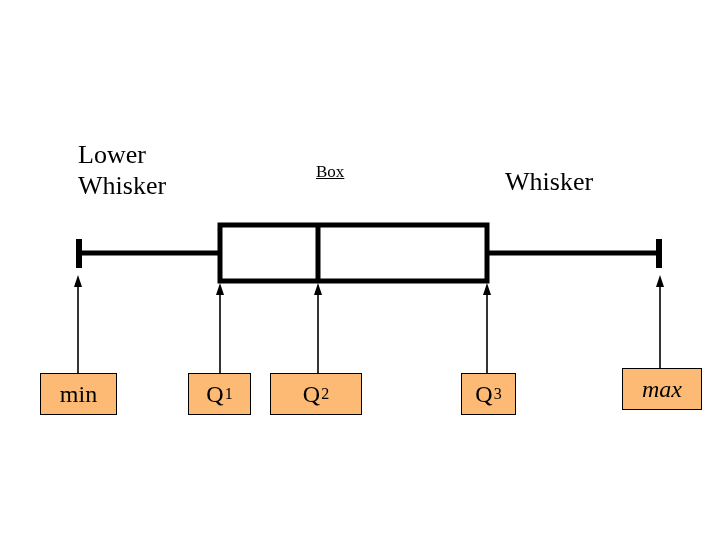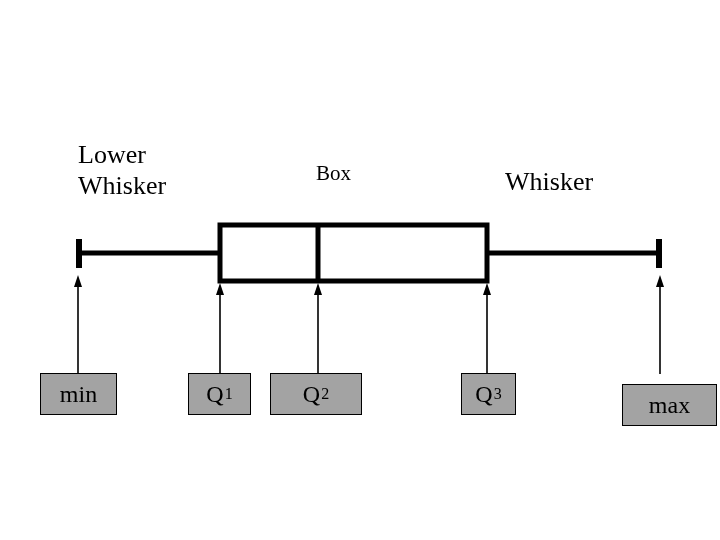"Box" .box-label { font-size: 21px -> 17px; text-decoration: none -> underline }
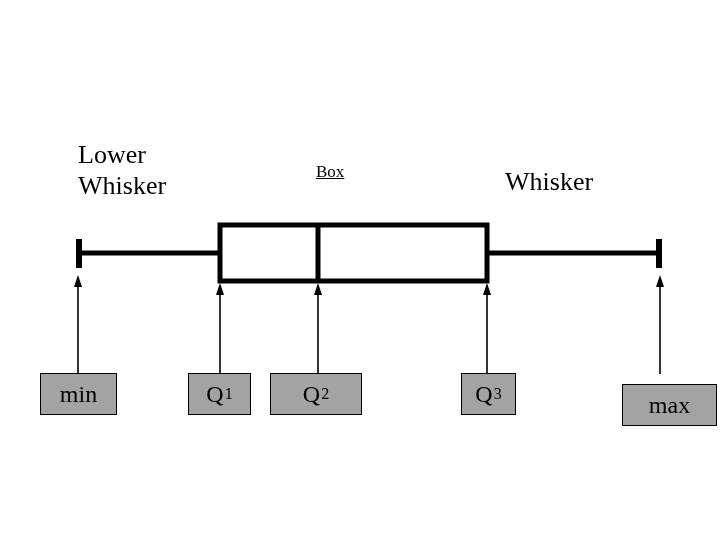"min" .tick-box { background: #a3a3a3 -> #fdba74 }
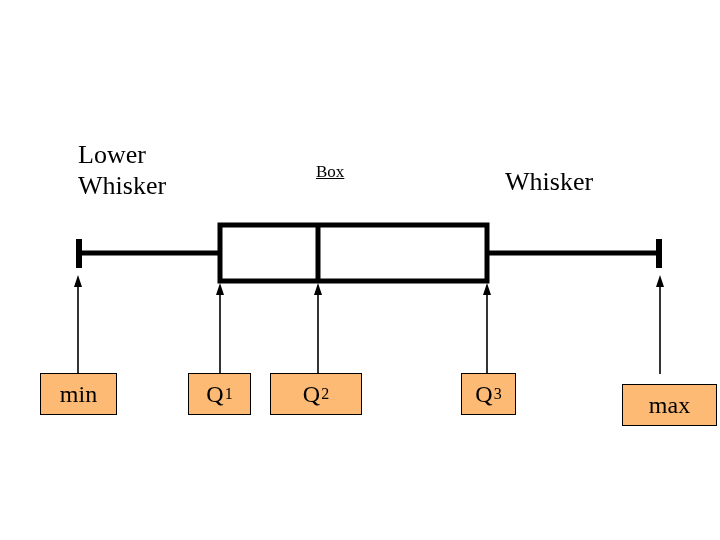"max" div.tick-box { font-style: none -> italic; top: 384px -> 368px; width: 95px -> 80px }
